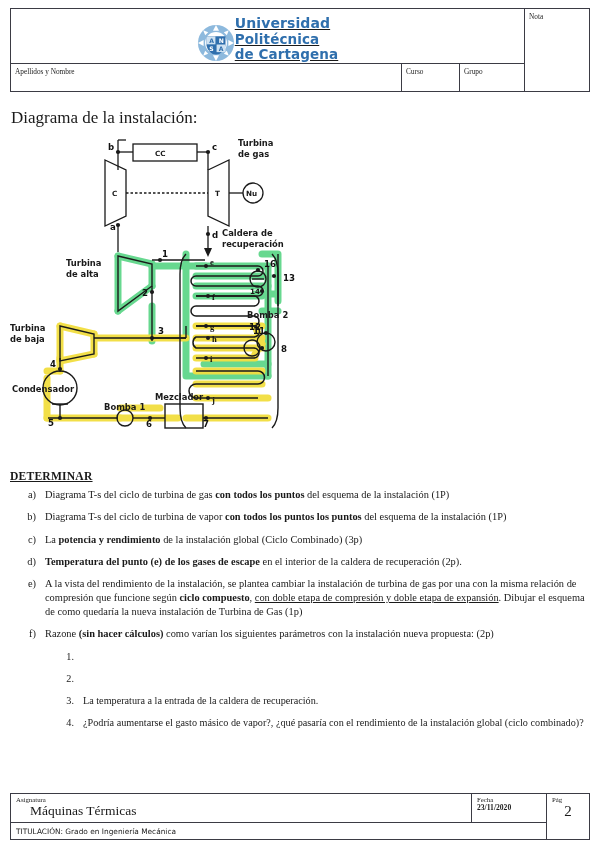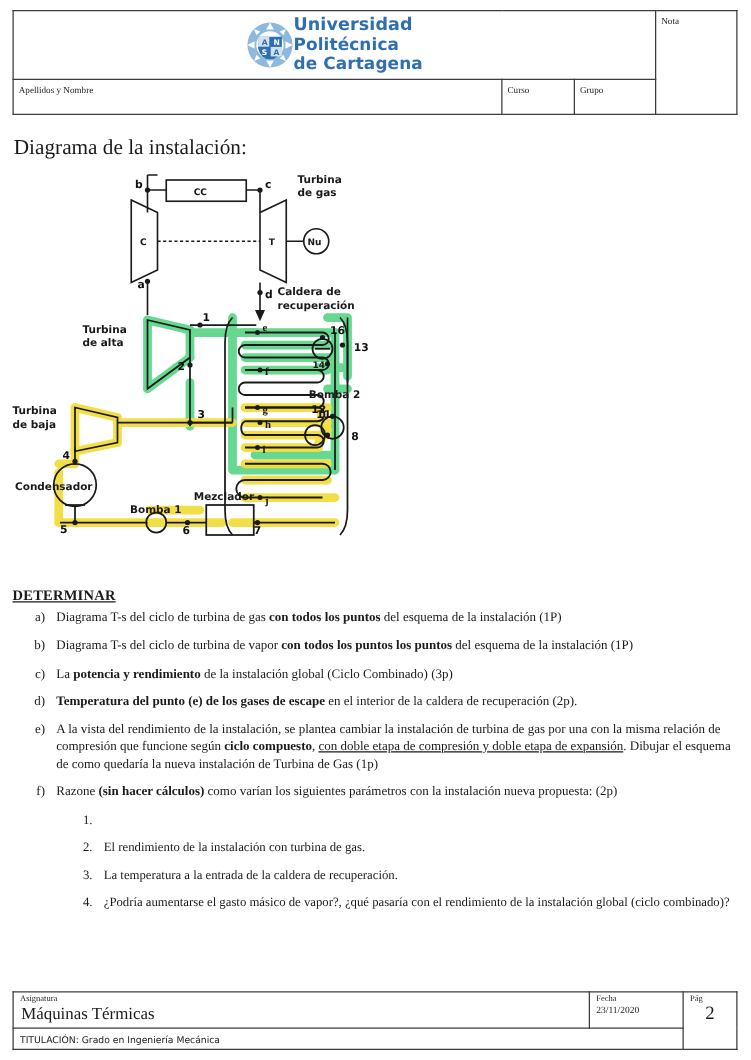"Universidad" .logo-wrap { align-items: center -> flex-end; text-decoration: none -> underline }
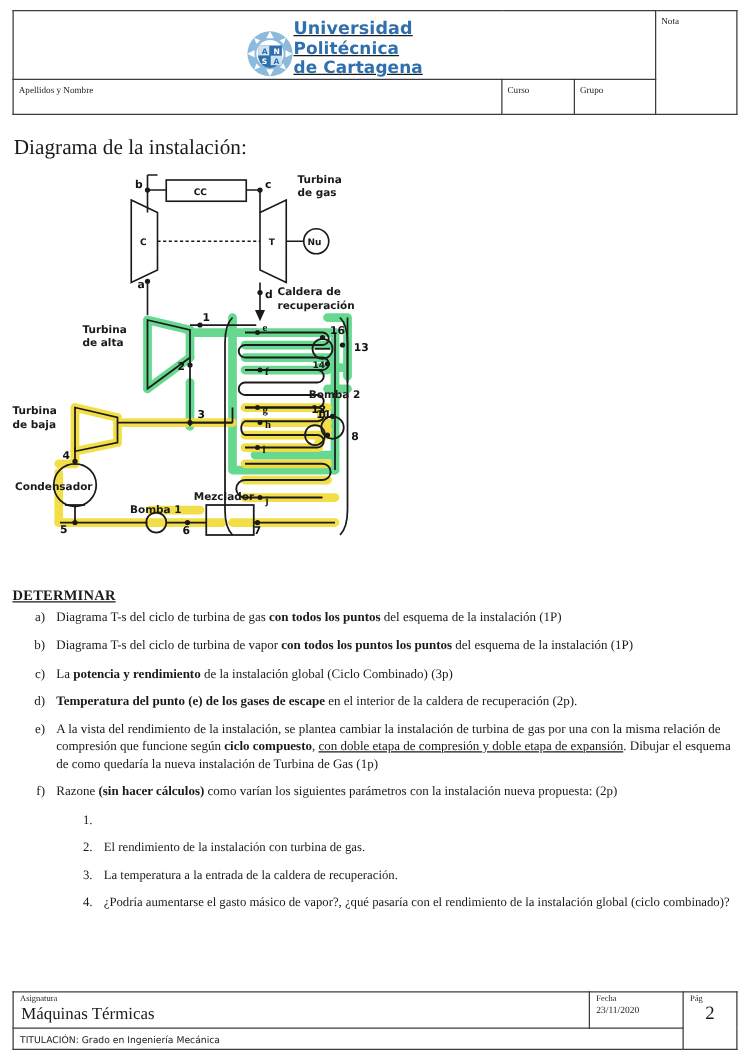"El rendimiento de la instalación" span.tx { html: <span>El rendimiento de la instalación con turbina de gas.</span> -> none }
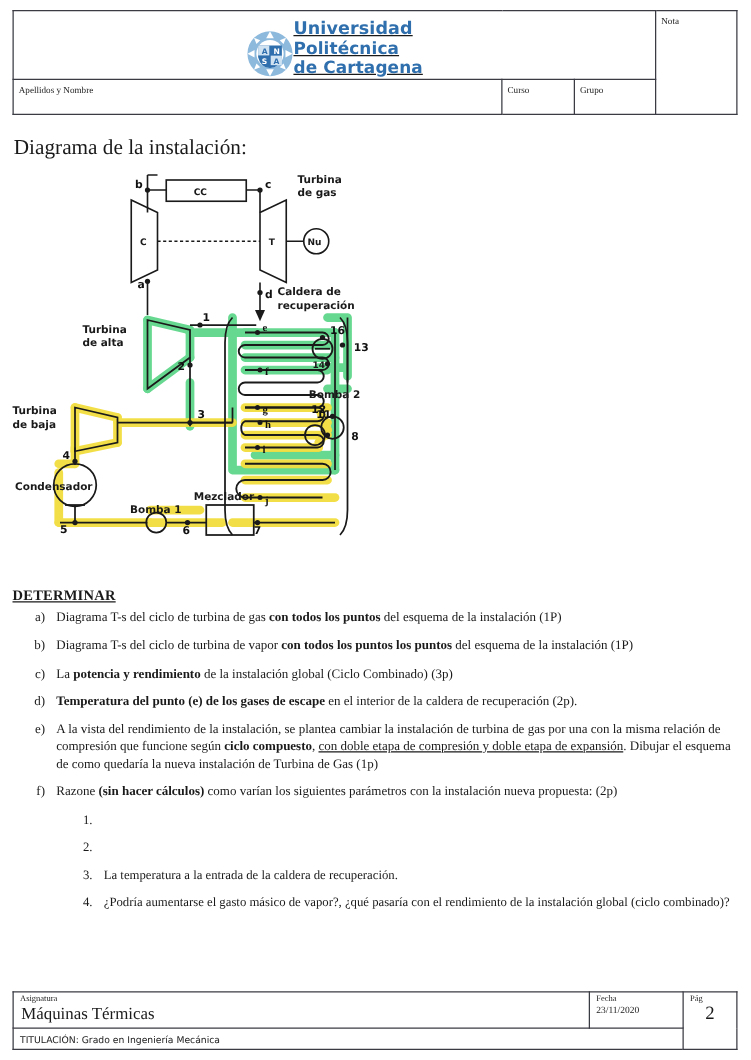"Máquinas Térmicas" .ftr .big { padding: 0 0 2px 5px -> 0 0 2px 18px }
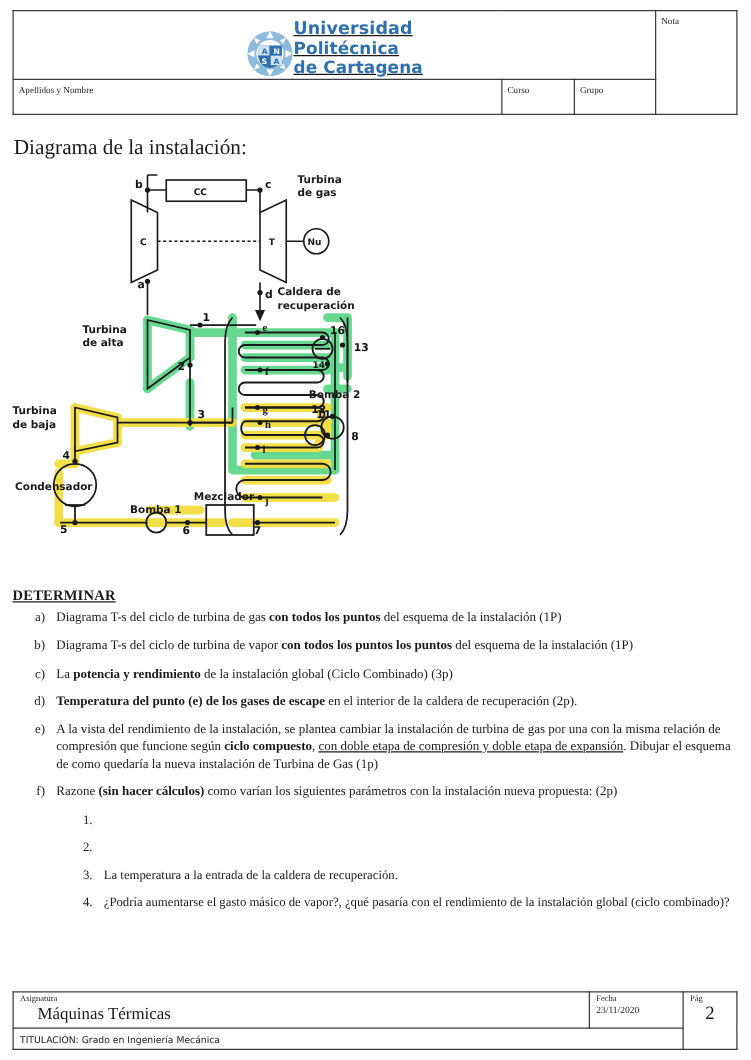"23/11/2020" .ftr .fecha .val { font-weight: none -> bold }
